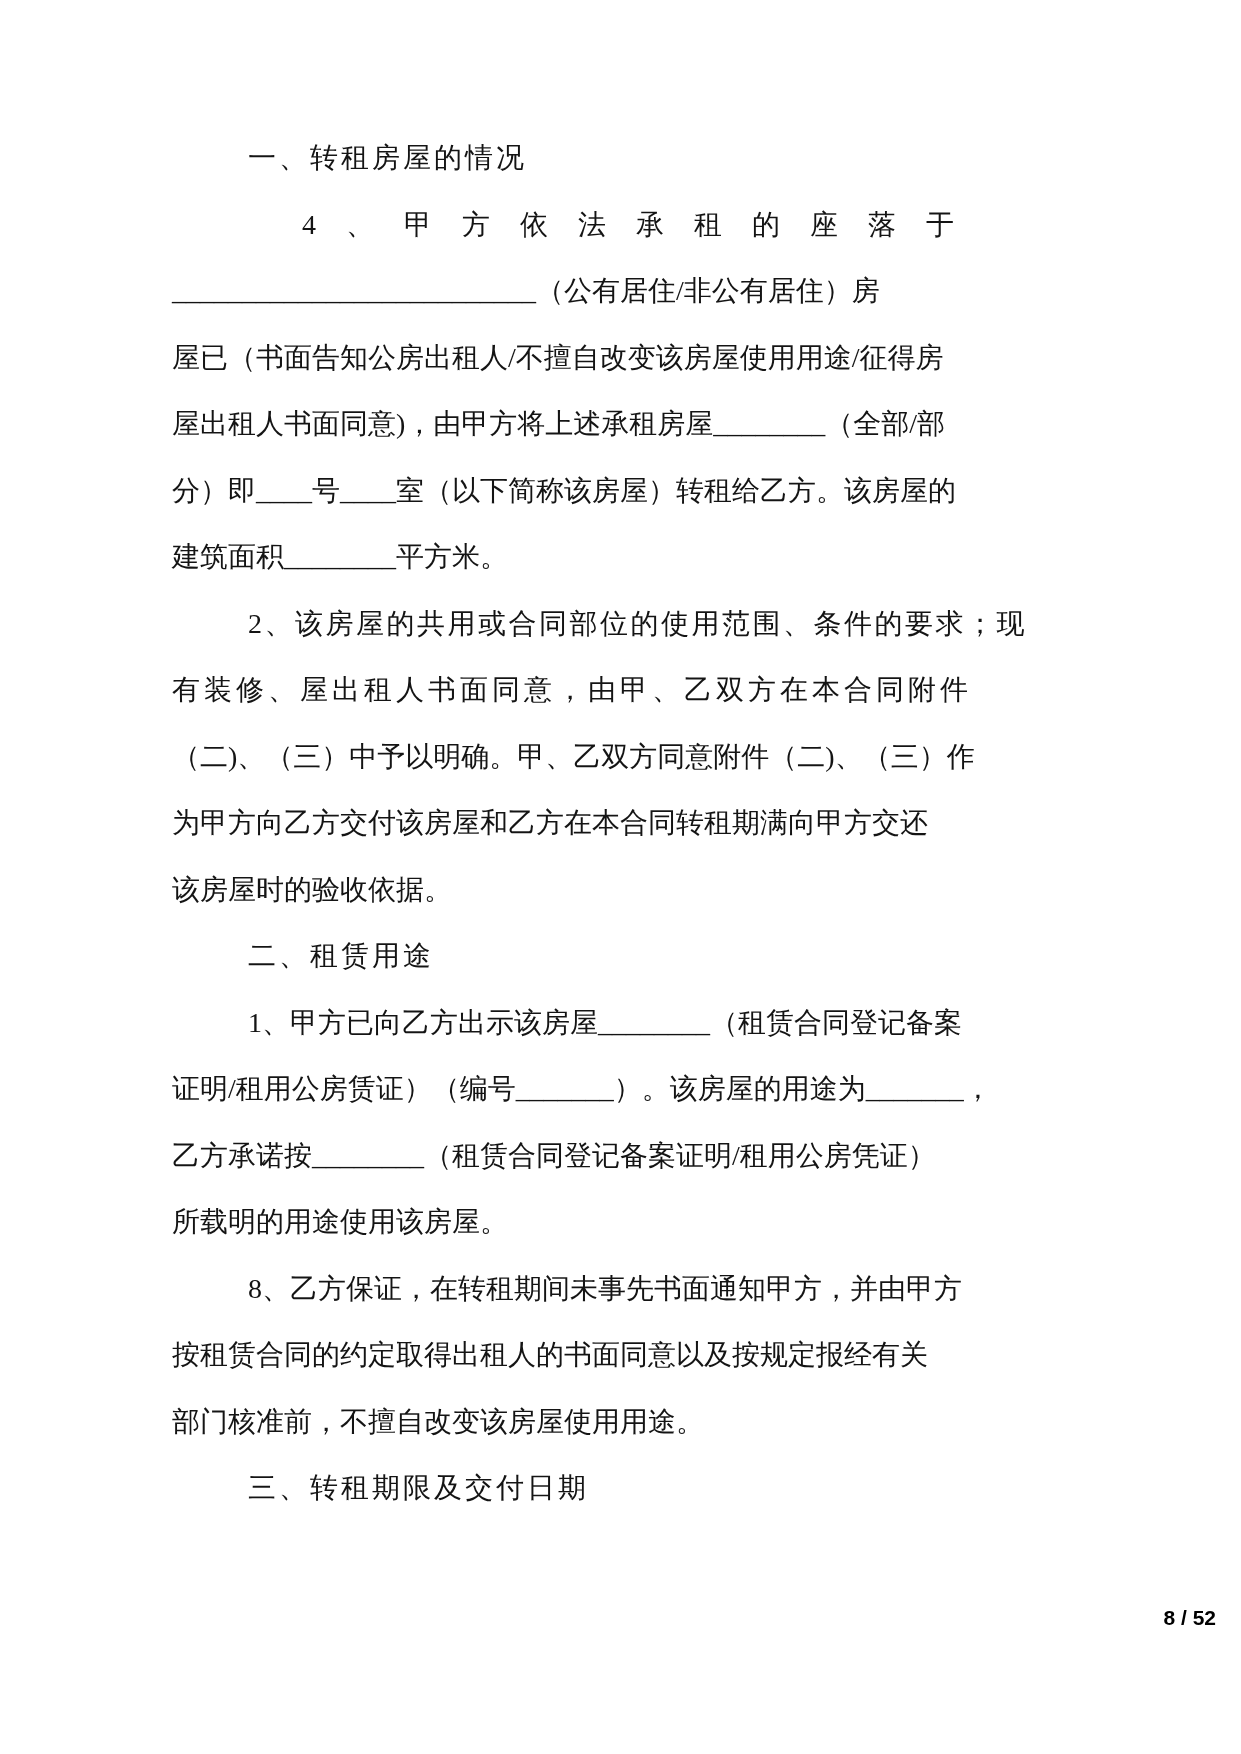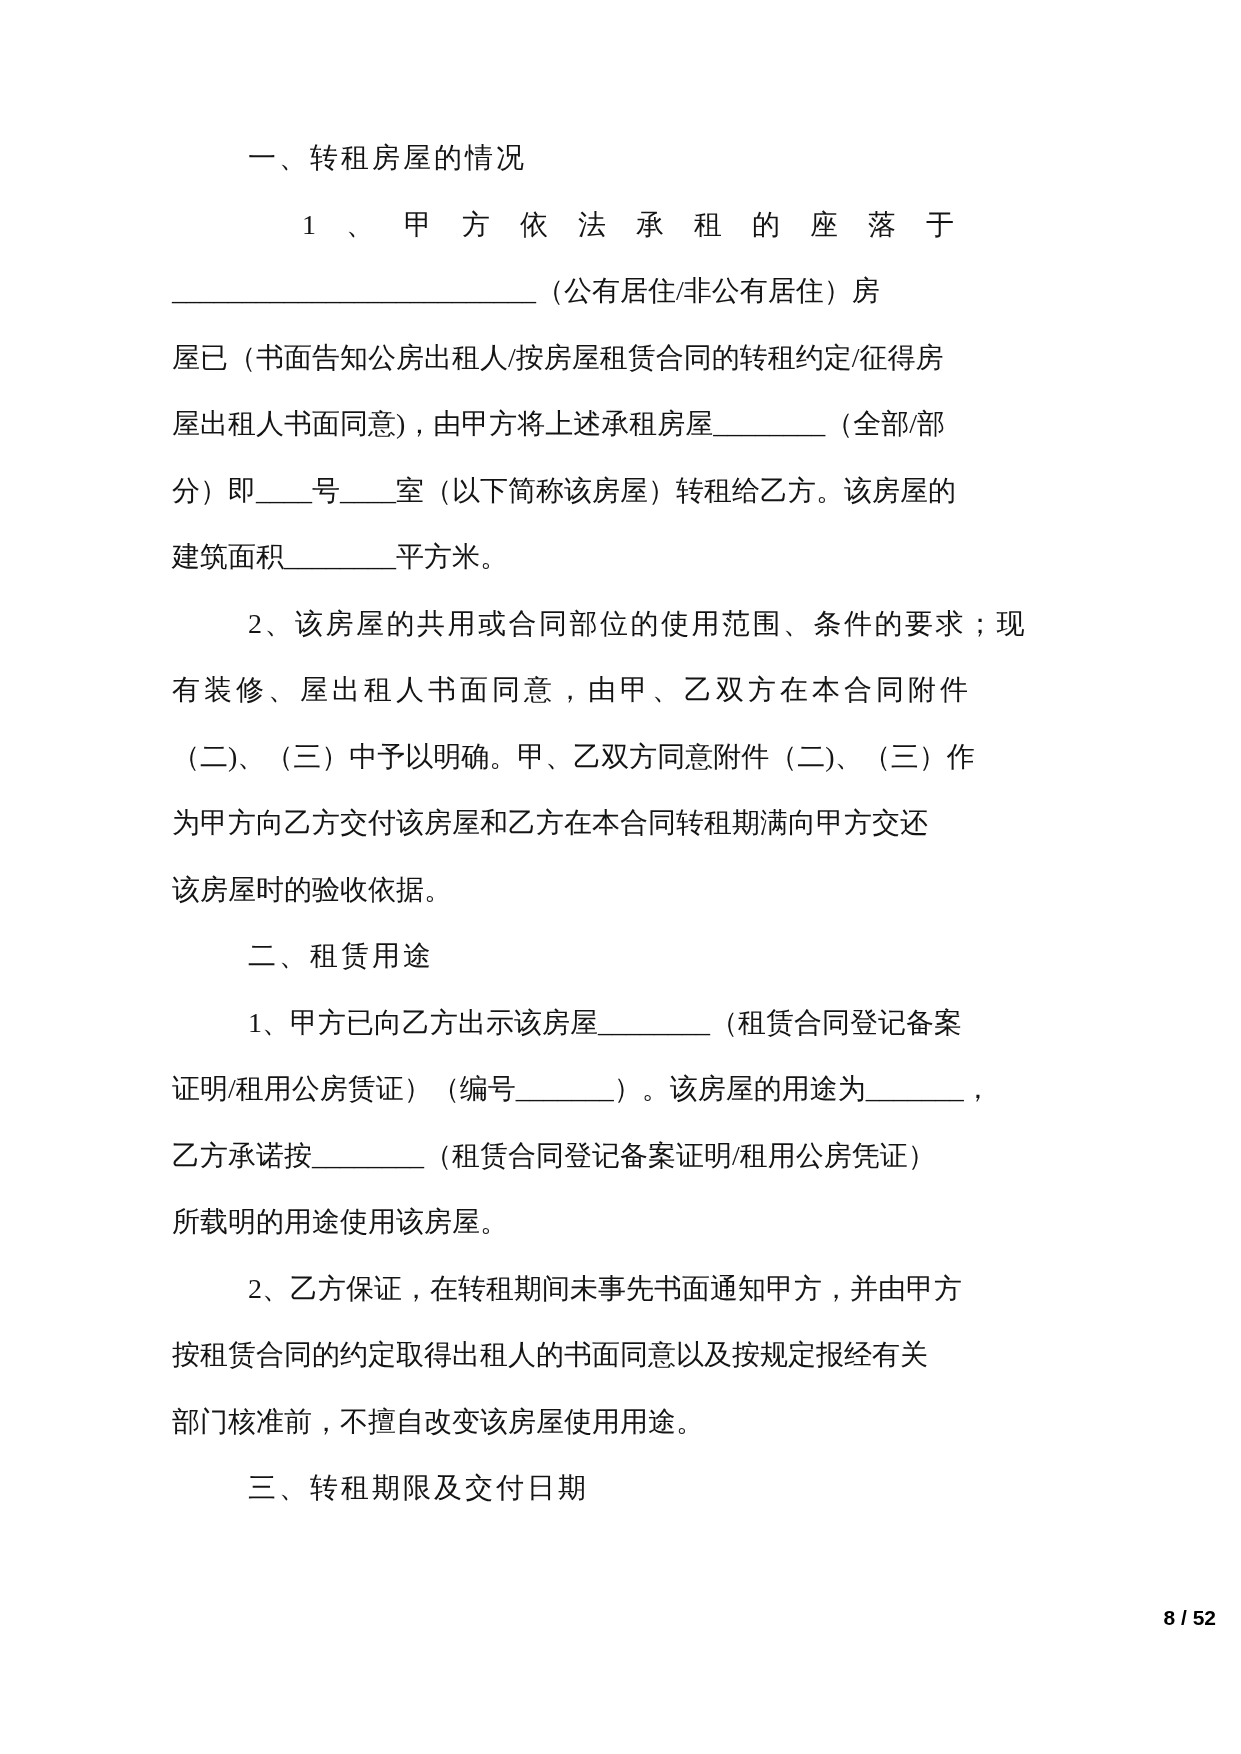"1、甲方依法承租的座落于" div.line { text: 1 -> 4 }
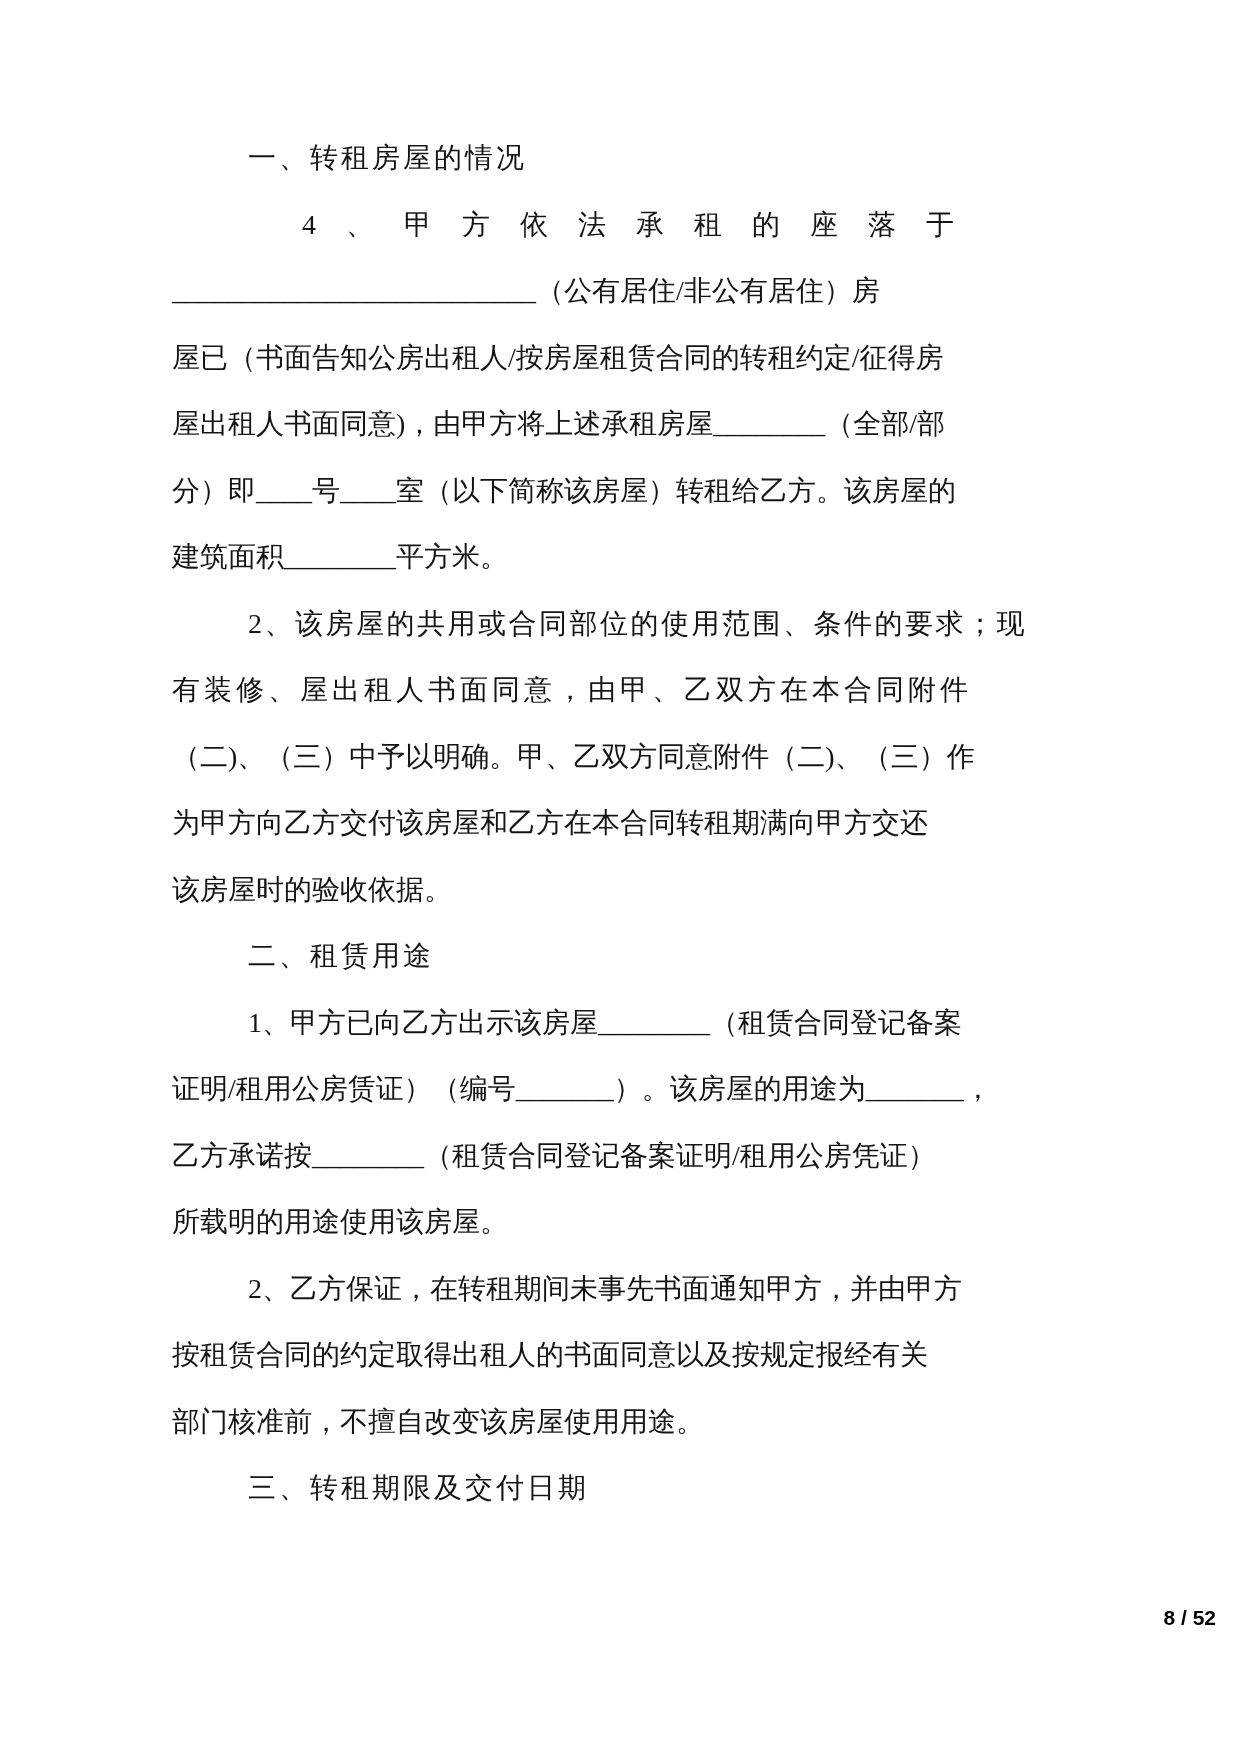"屋已（书面告知公房出租人/按房屋租赁合同的转租约定/征得房" div.line { text: /按房屋租赁合同的转租约定/ -> /不擅自改变该房屋使用用途/ }
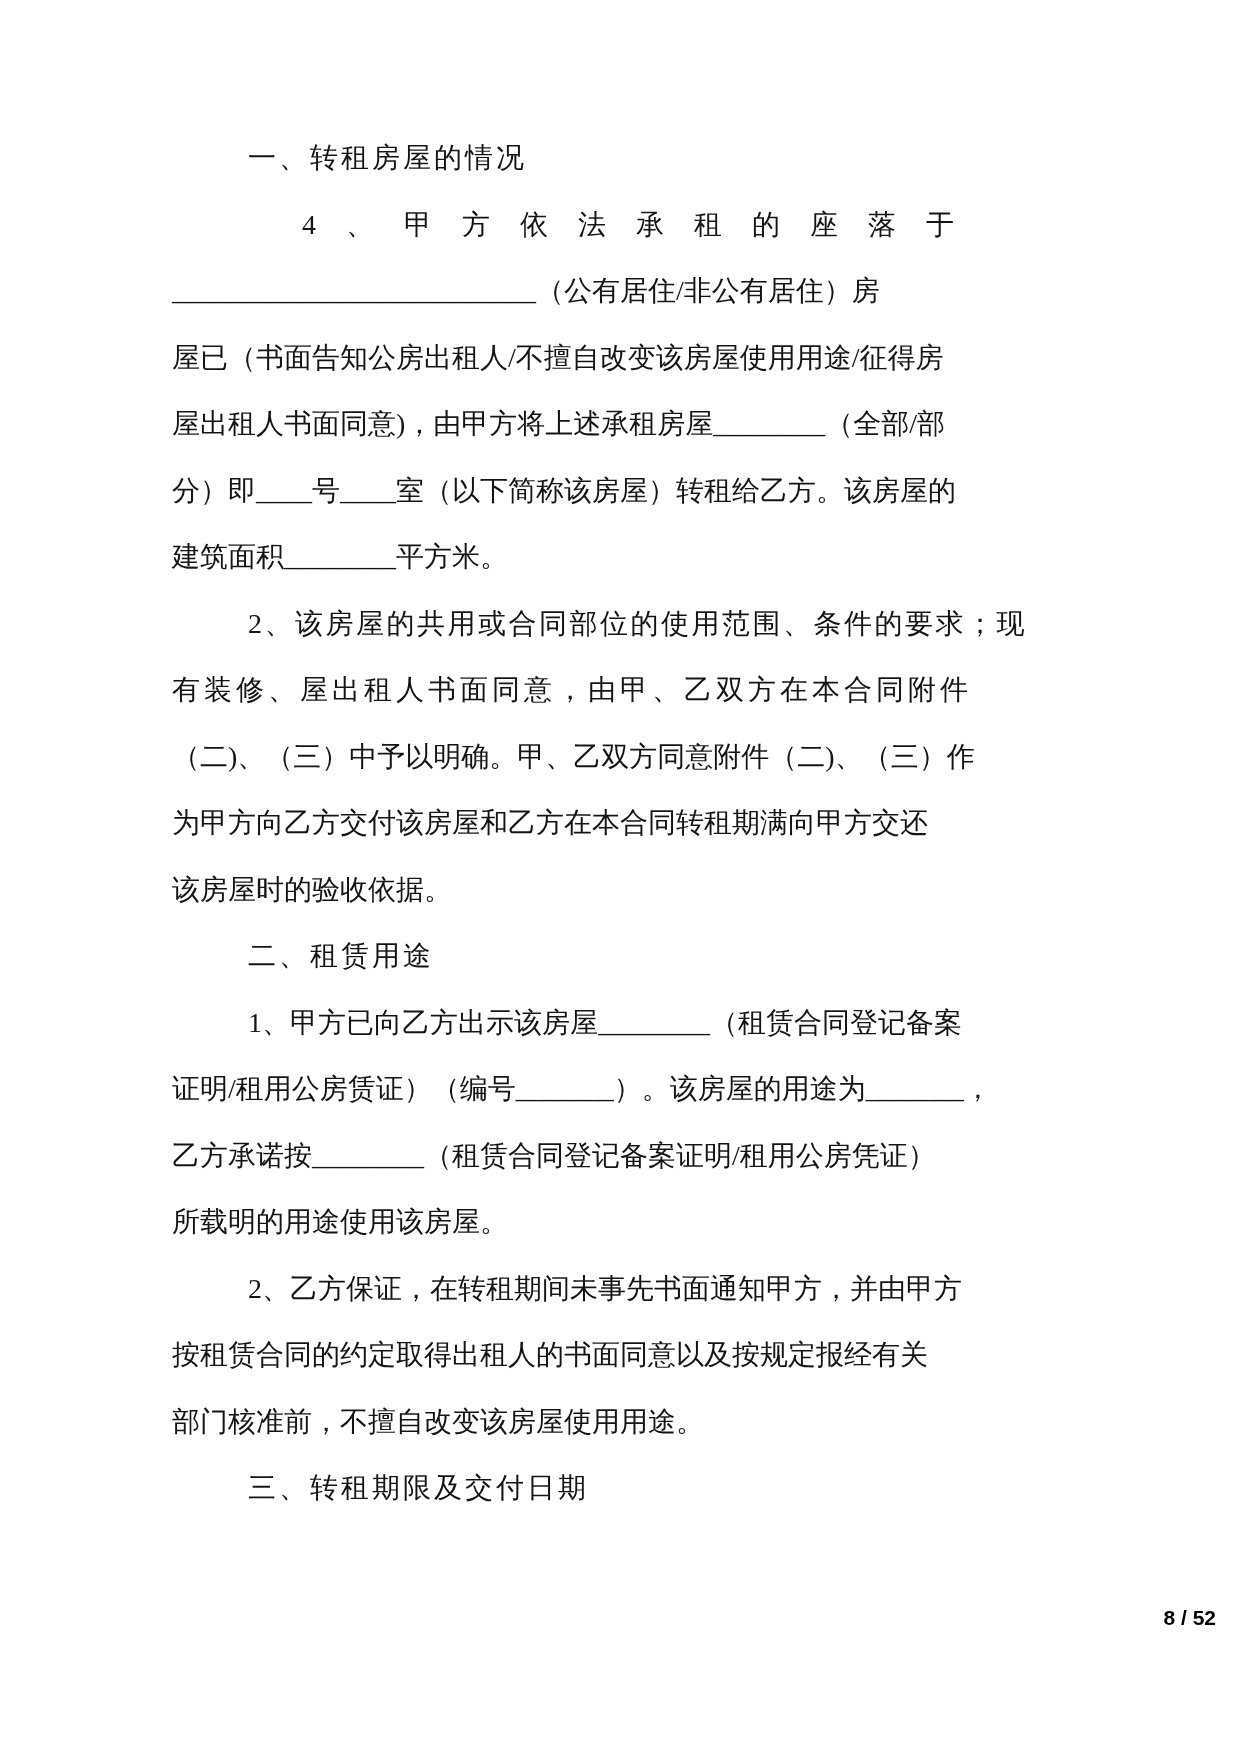"2、乙方保证，在转租期间未事先书面通知甲方，并由甲方" div.line { text: 2 -> 8 }
